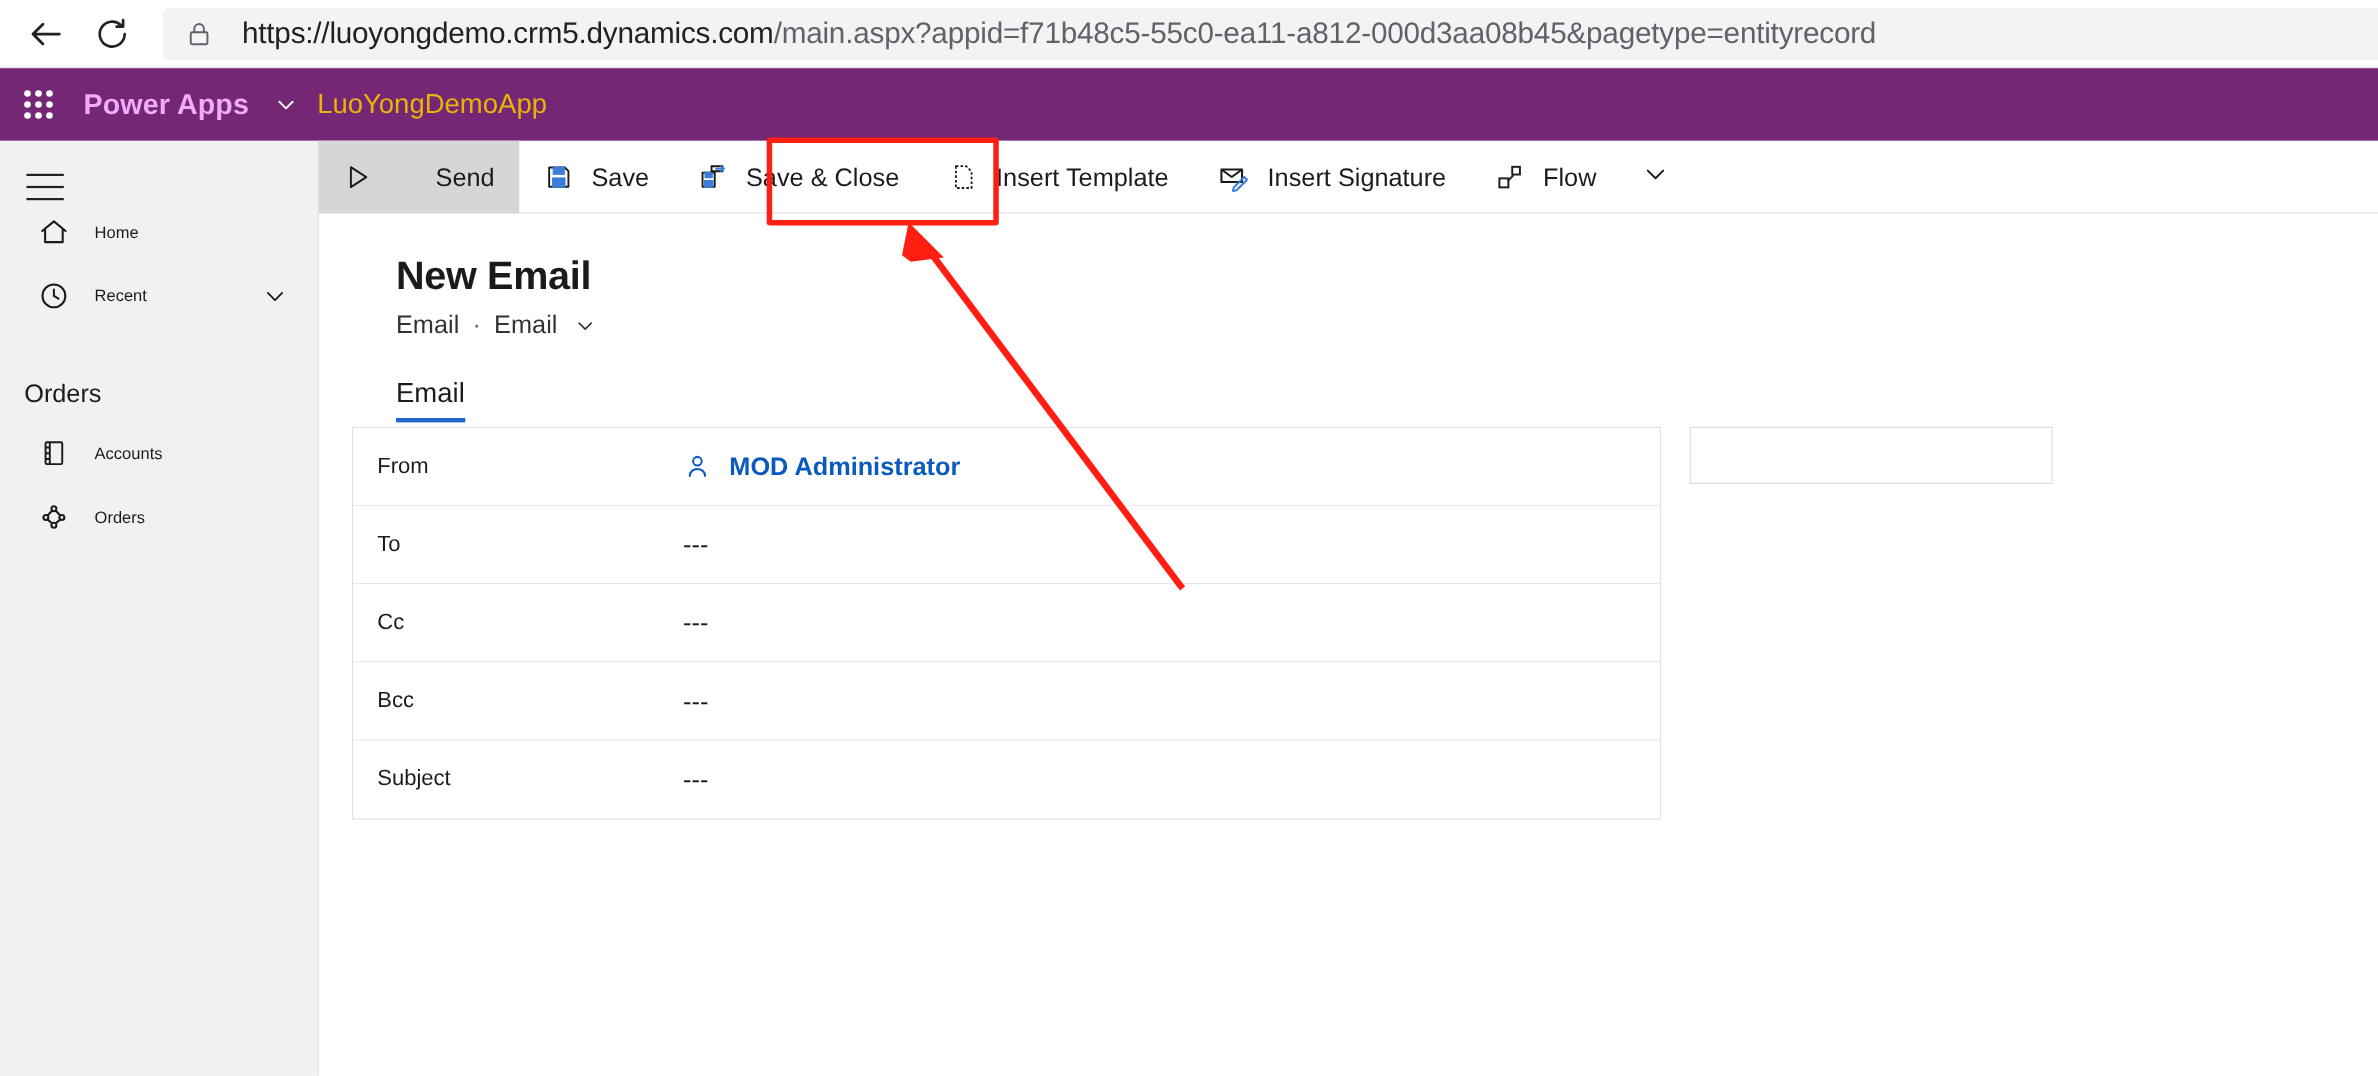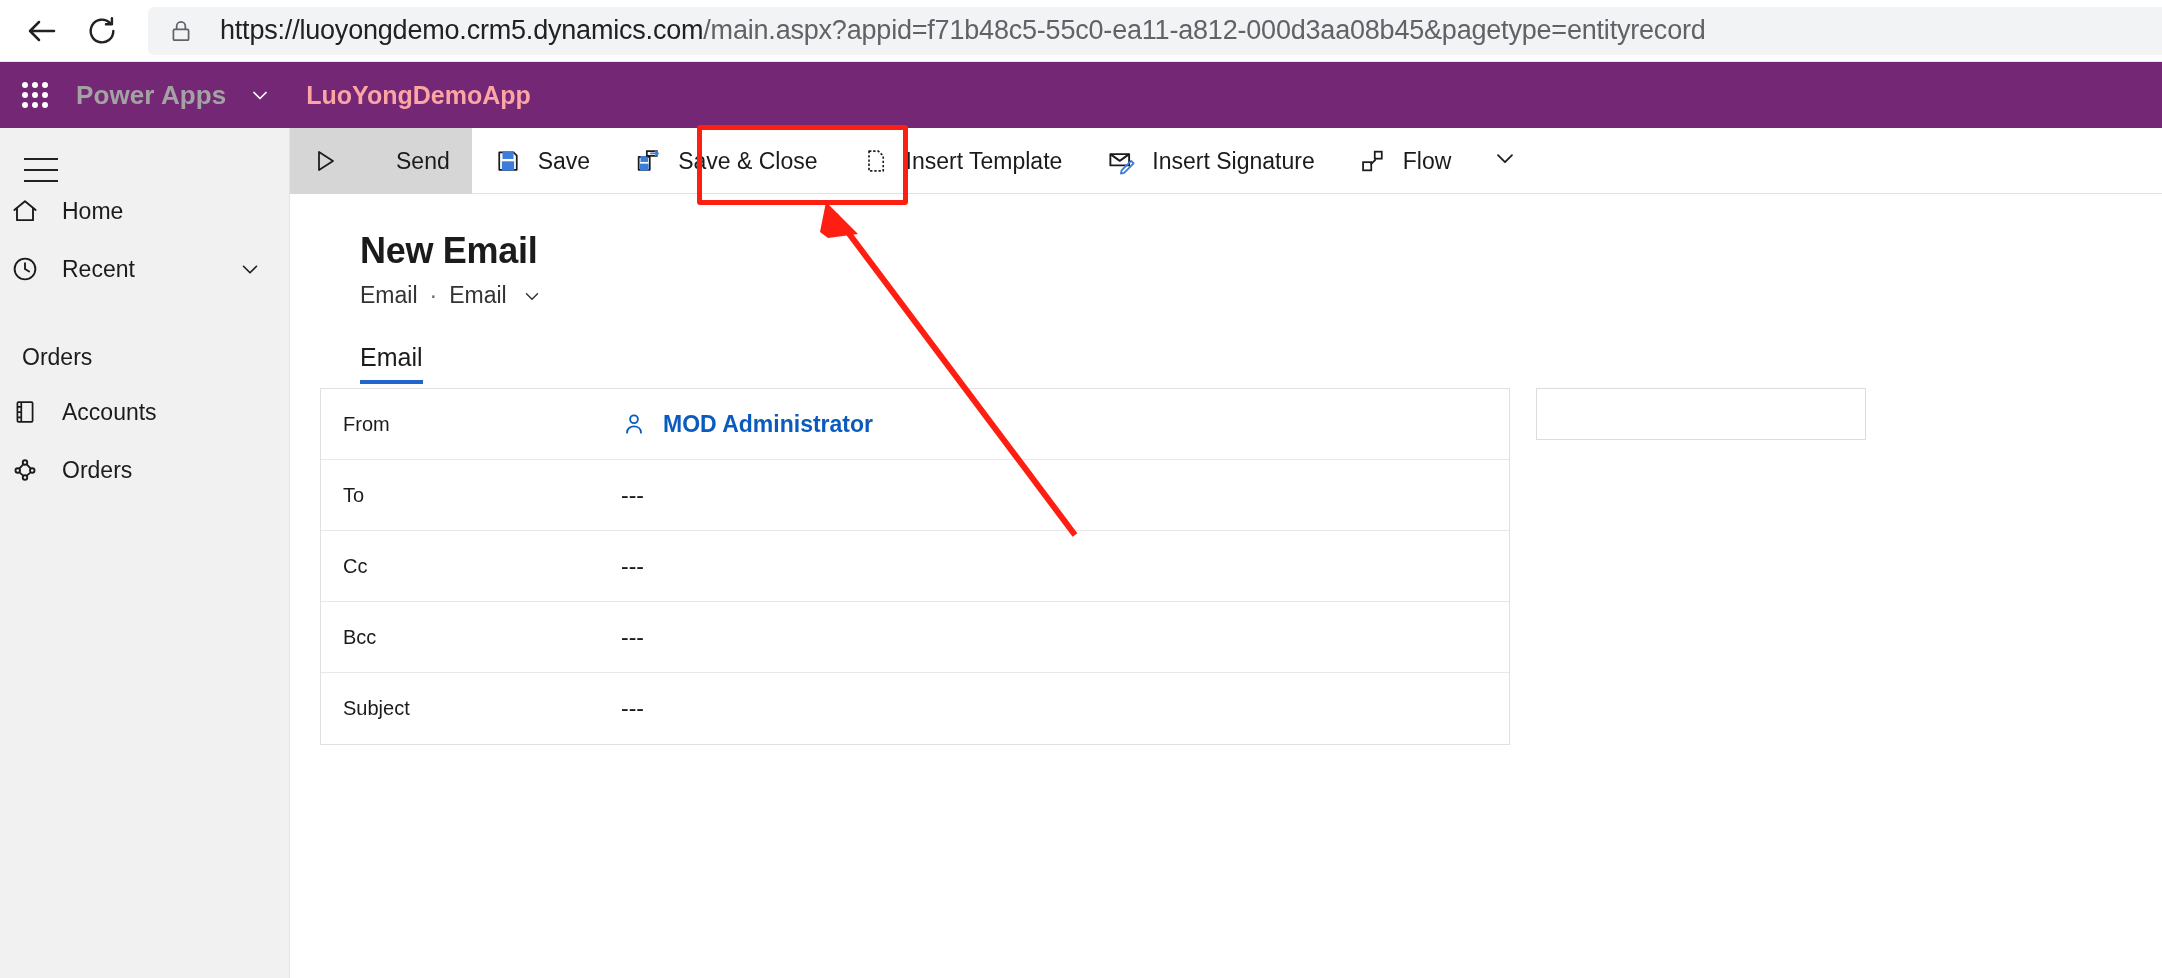"Power Apps" .brand { color: #a3a3a3 -> #f0abfc }
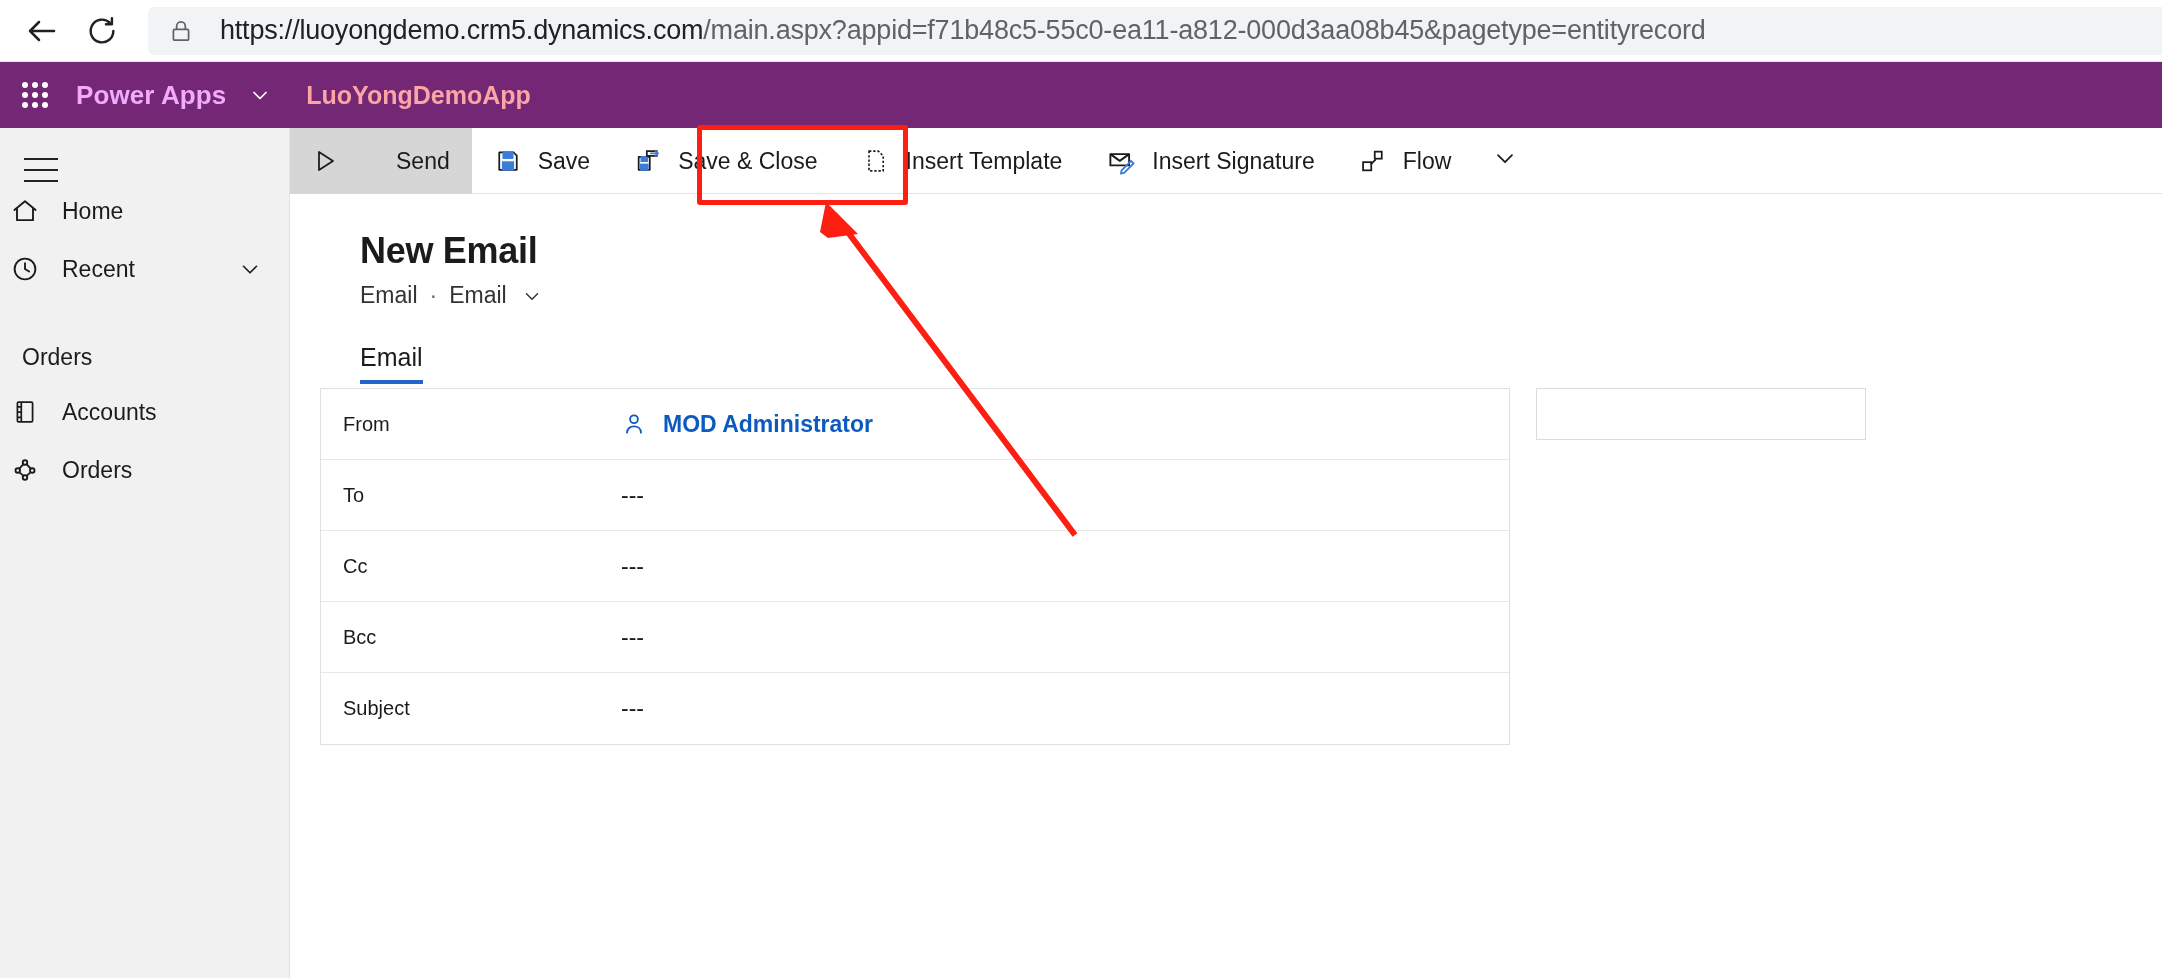"LuoYongDemoApp" .app-name { color: #fca5a5 -> #eab308; font-weight: bold -> normal; margin-left: 34px -> 16px }
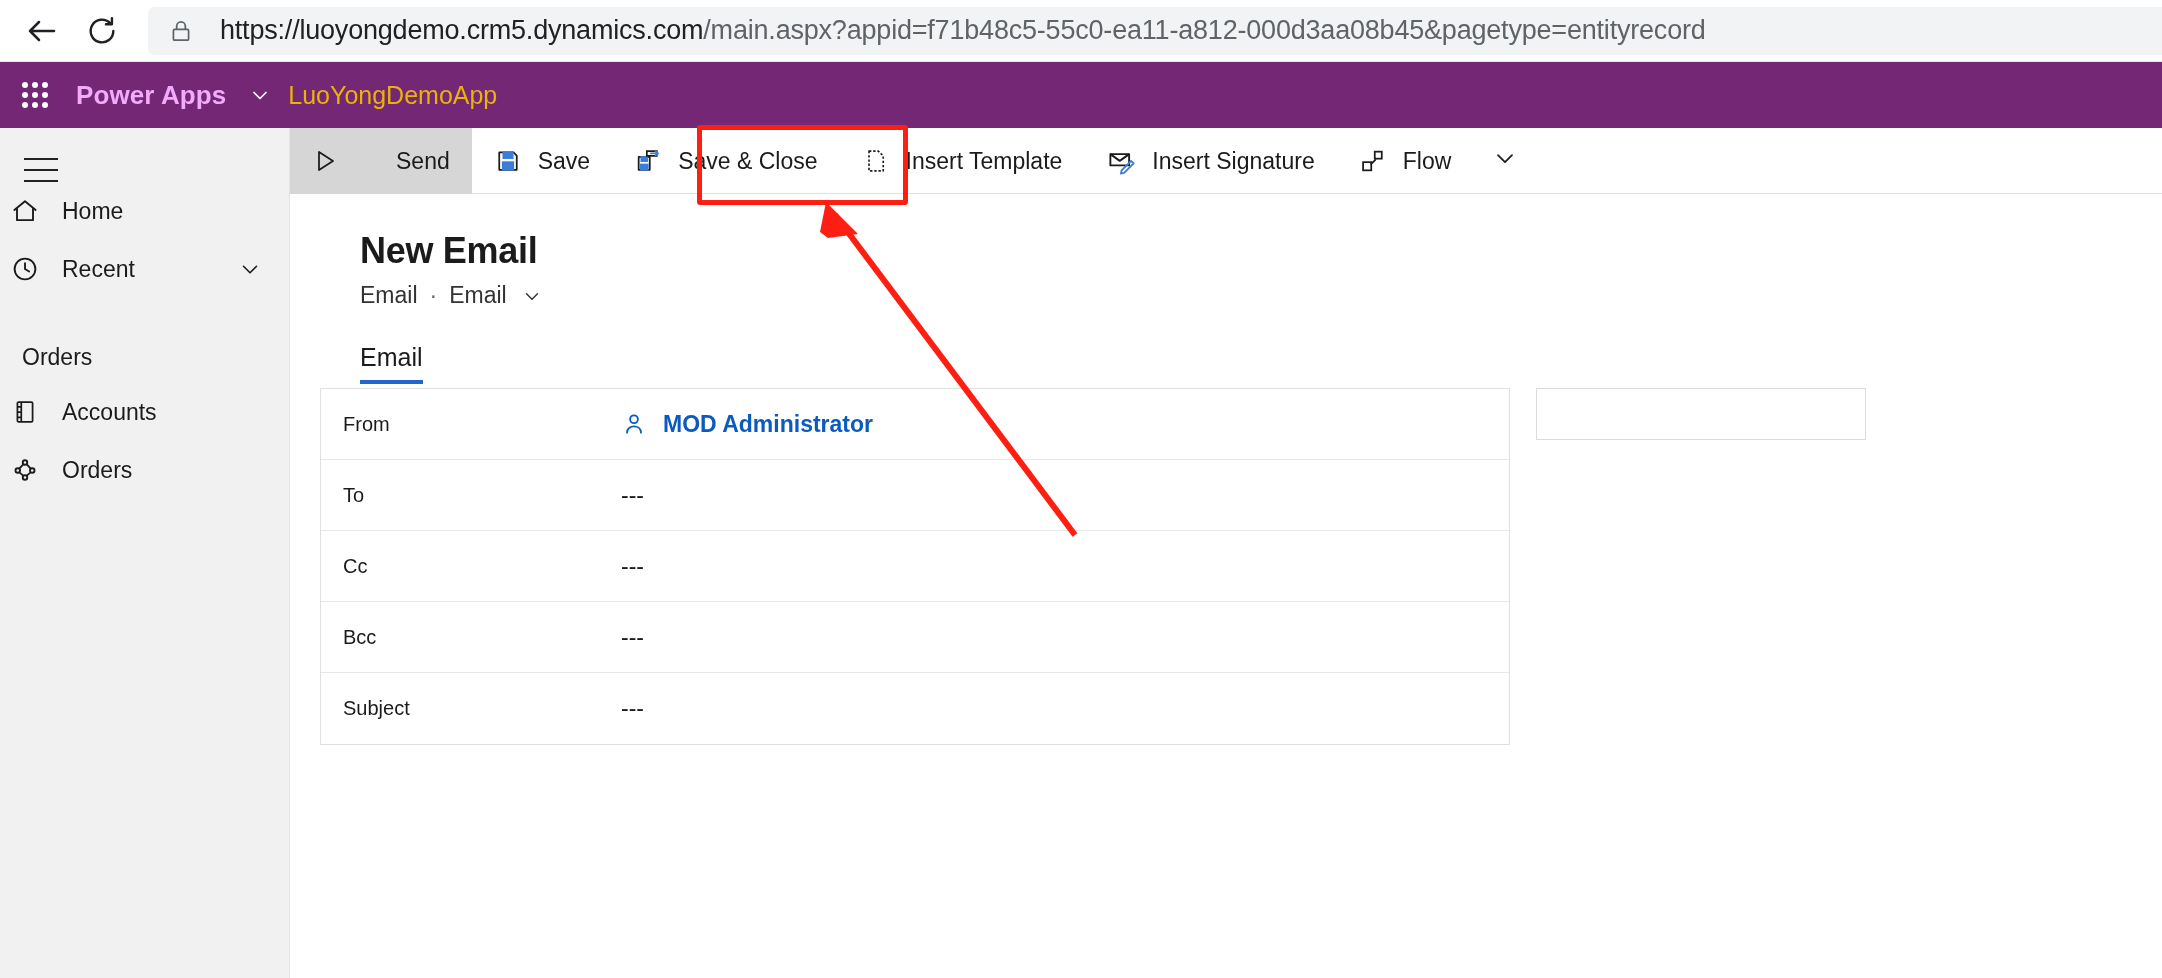"Home" .nav-item { font-size: 23px -> 15px; padding-left: 8px -> 32px }
